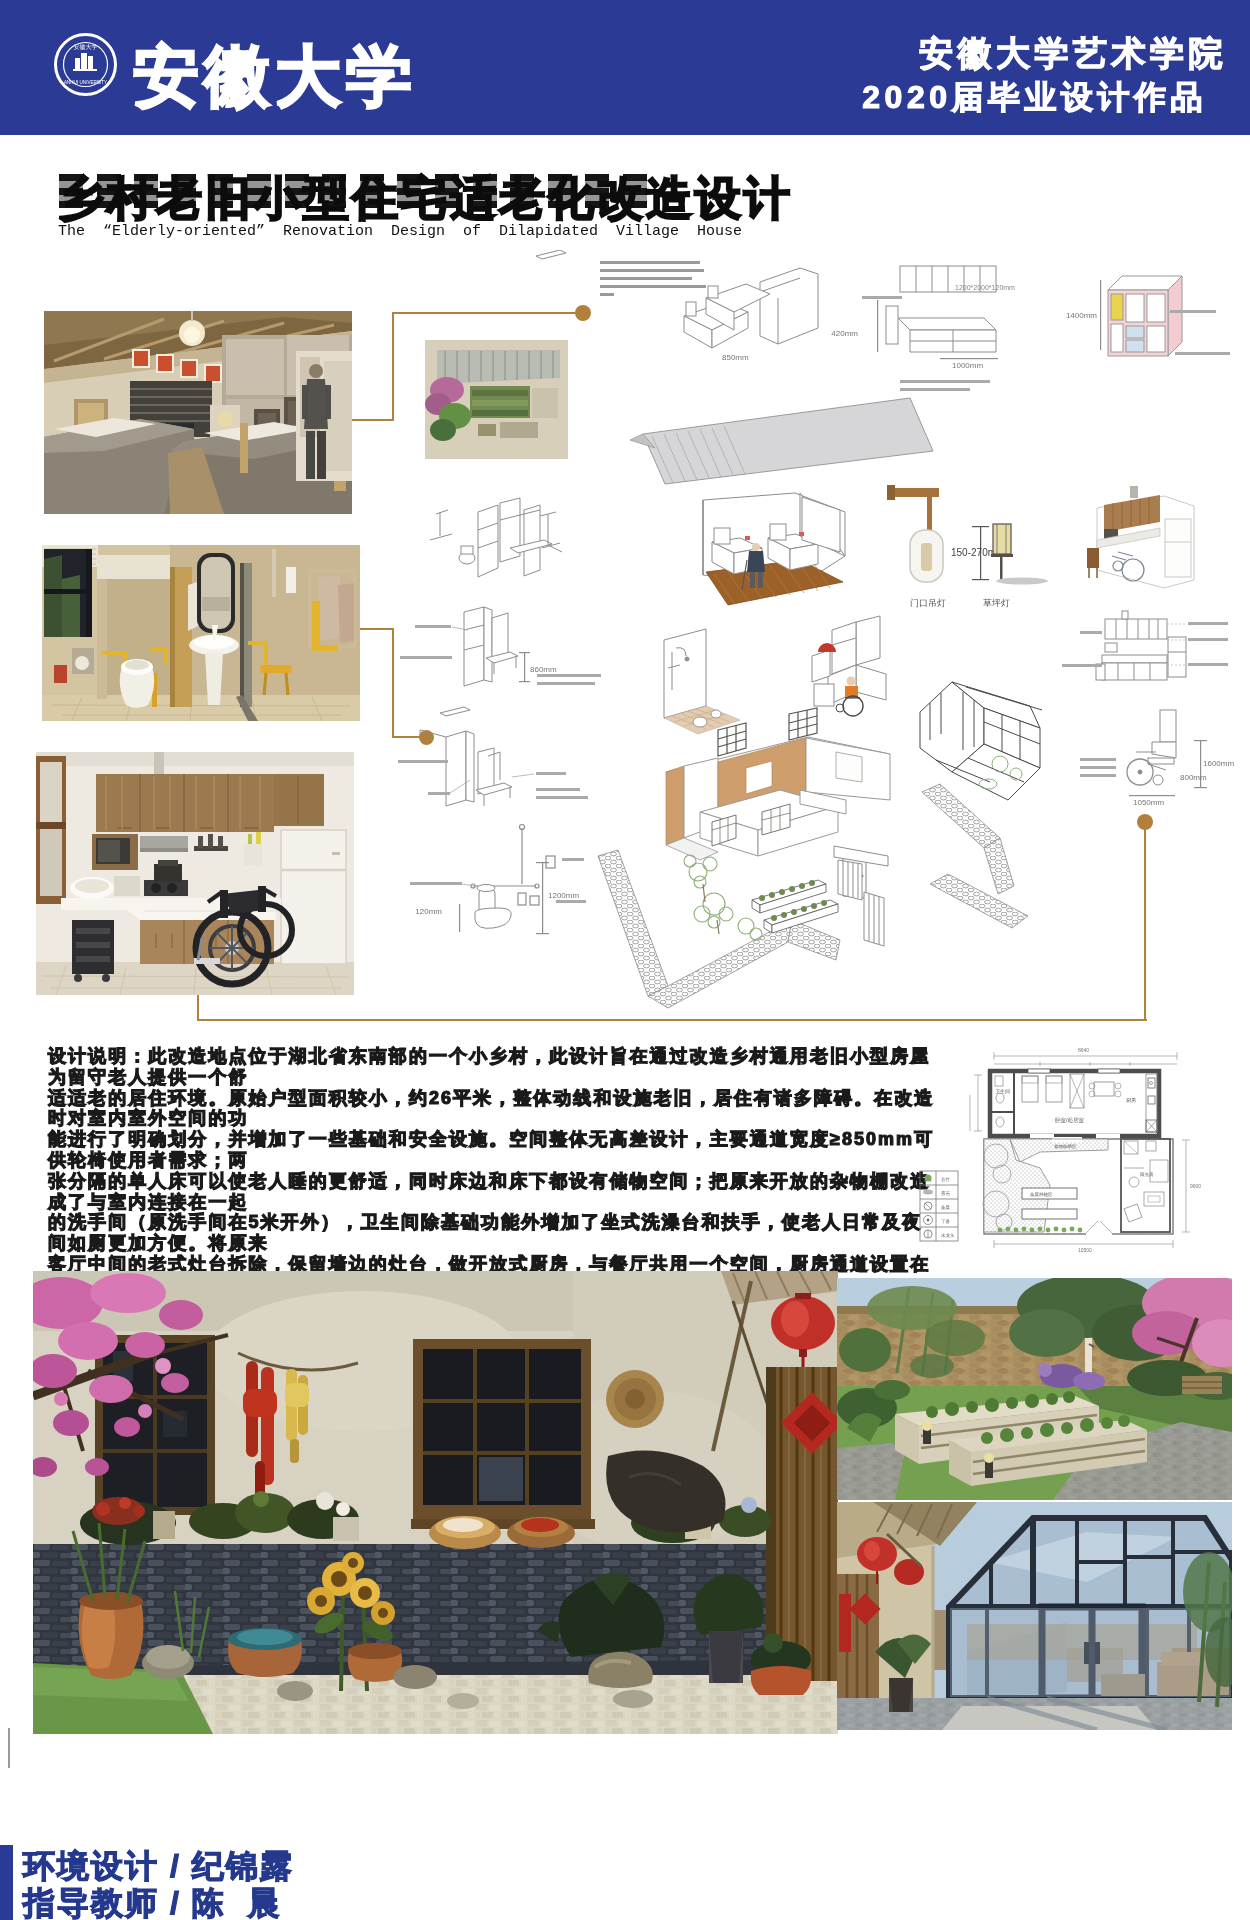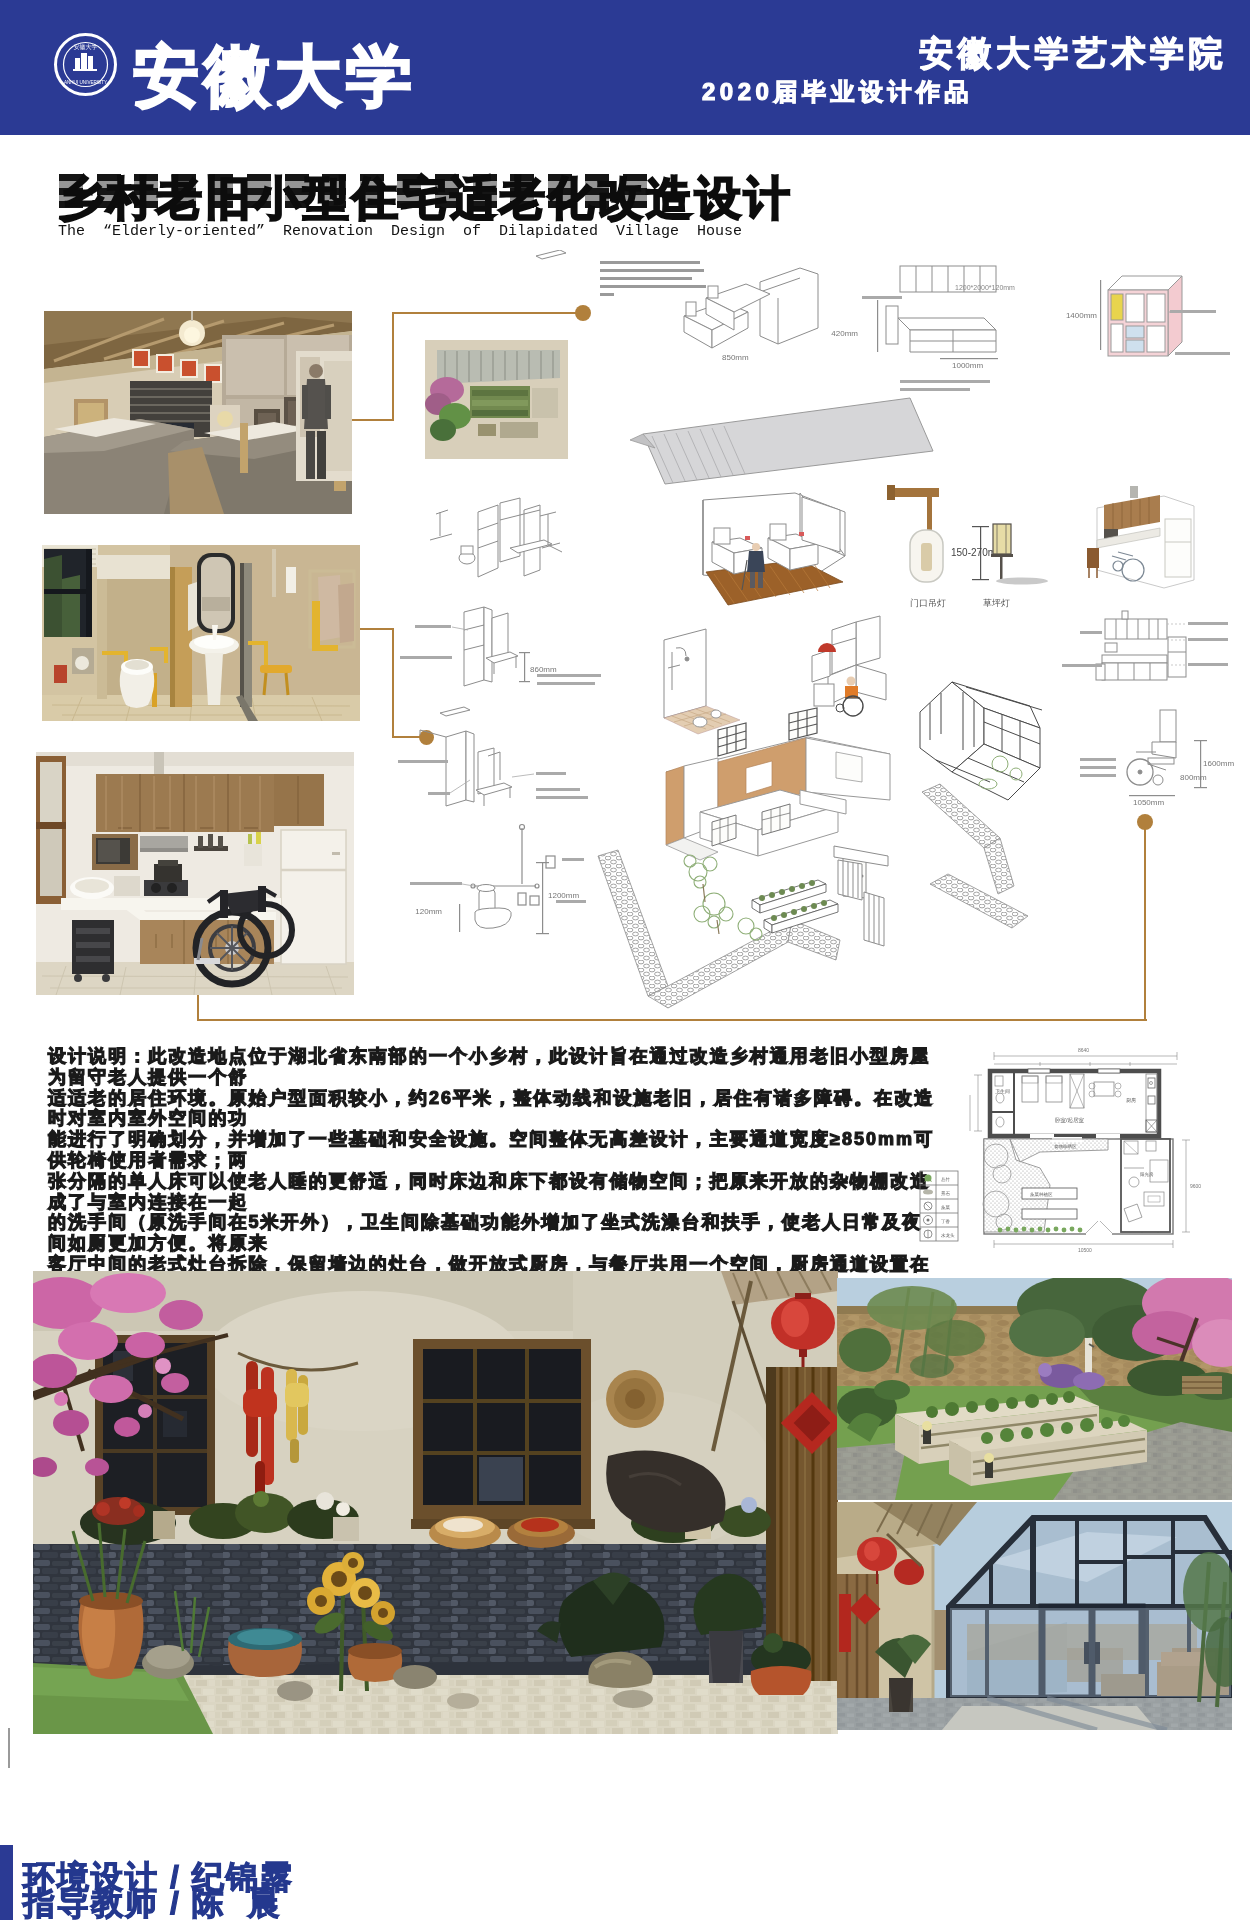"2020届毕业设计作品" div.abs { font-size: 24px -> 32px; text-align: left -> right }
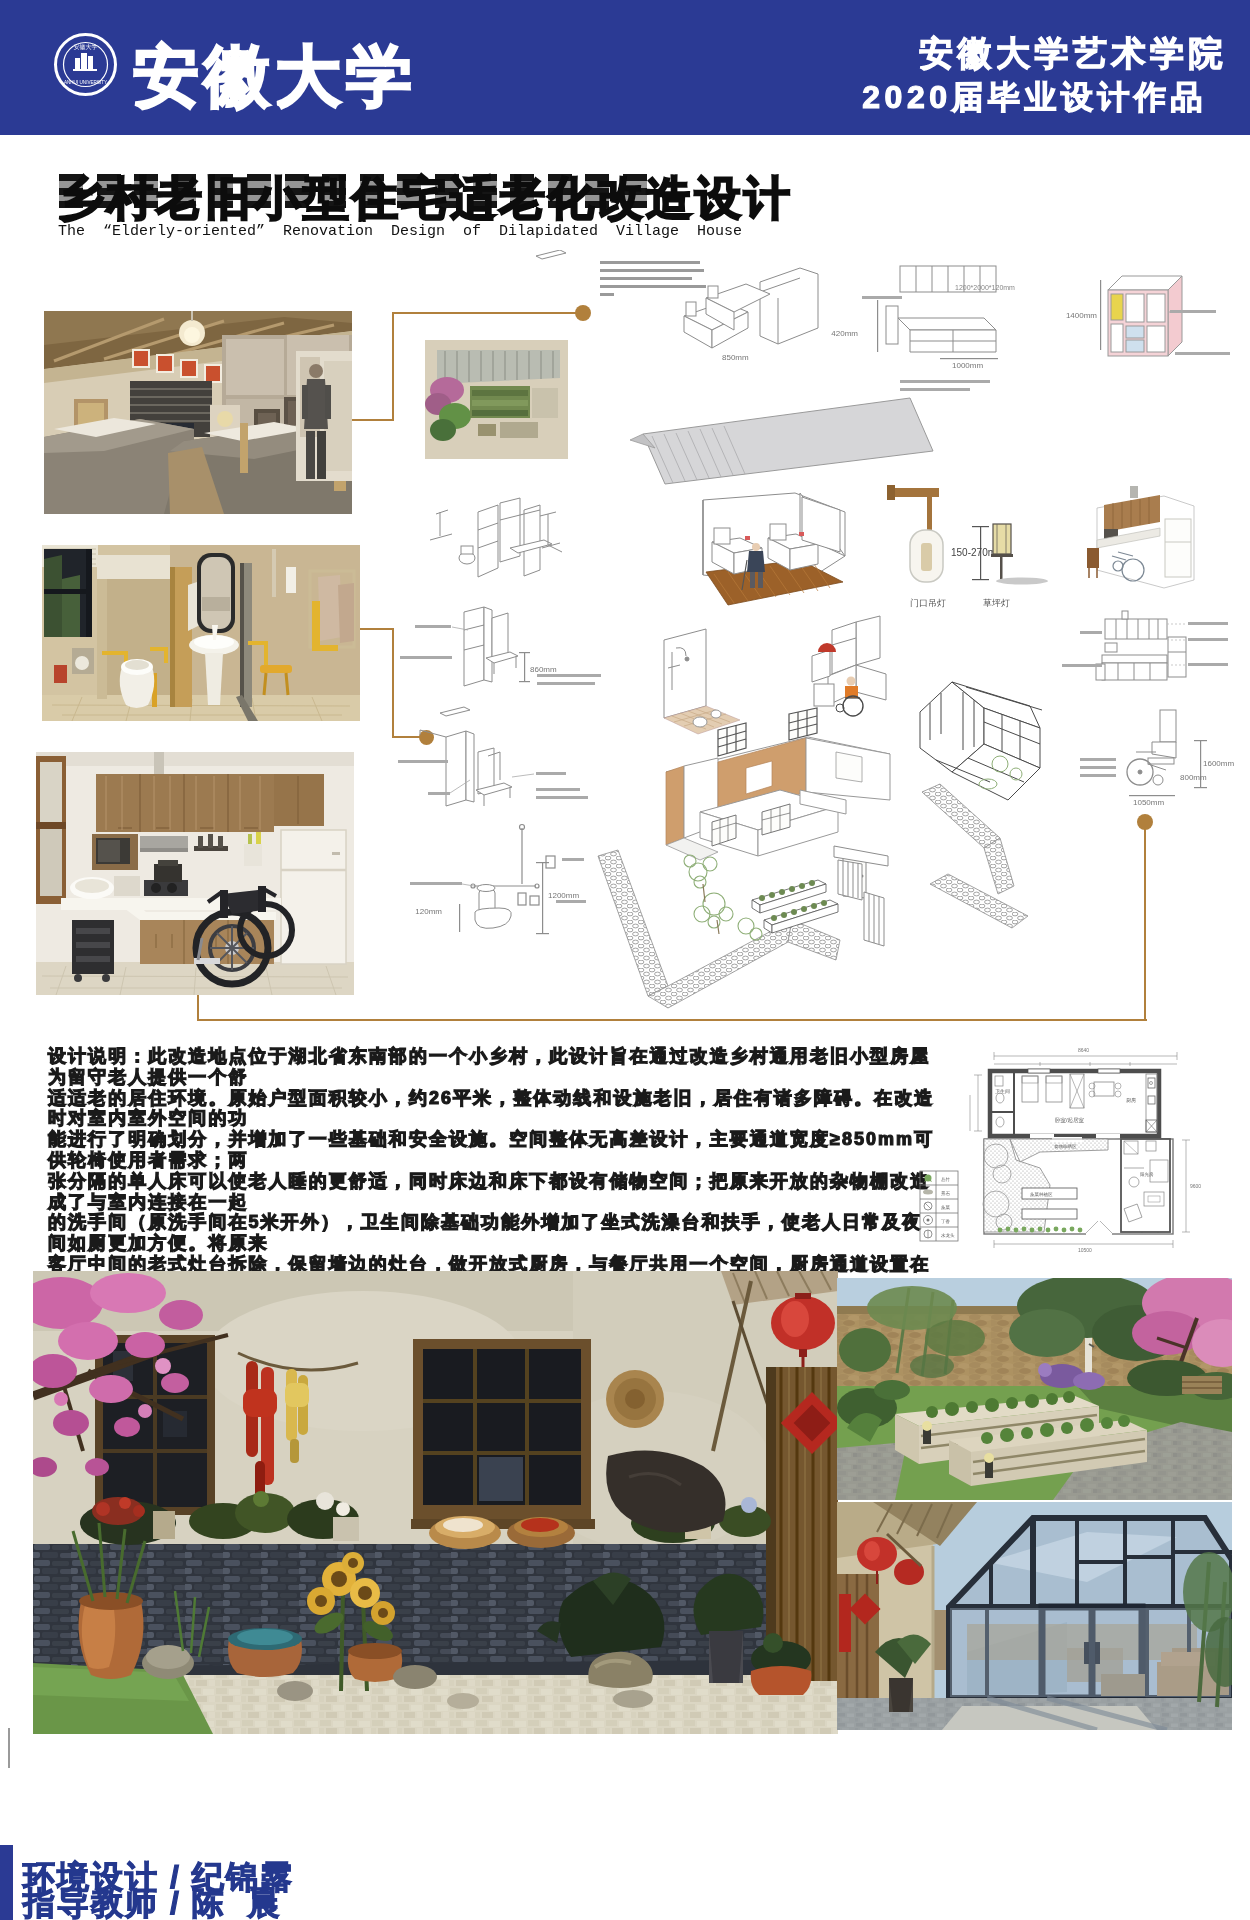"环境设计 / 纪锦露" div.abs { margin-top: 11px -> none }
